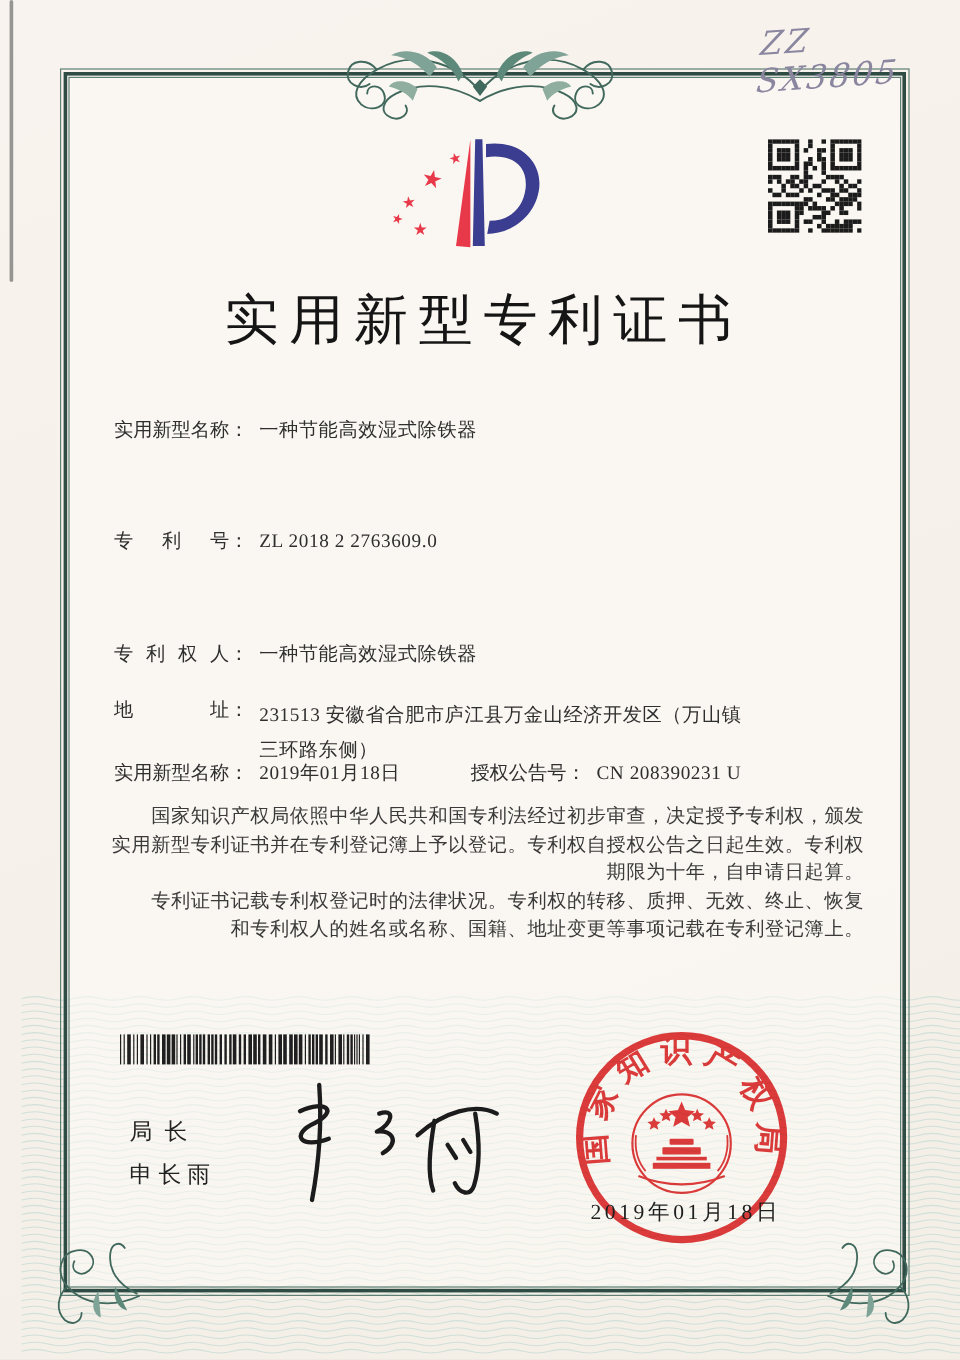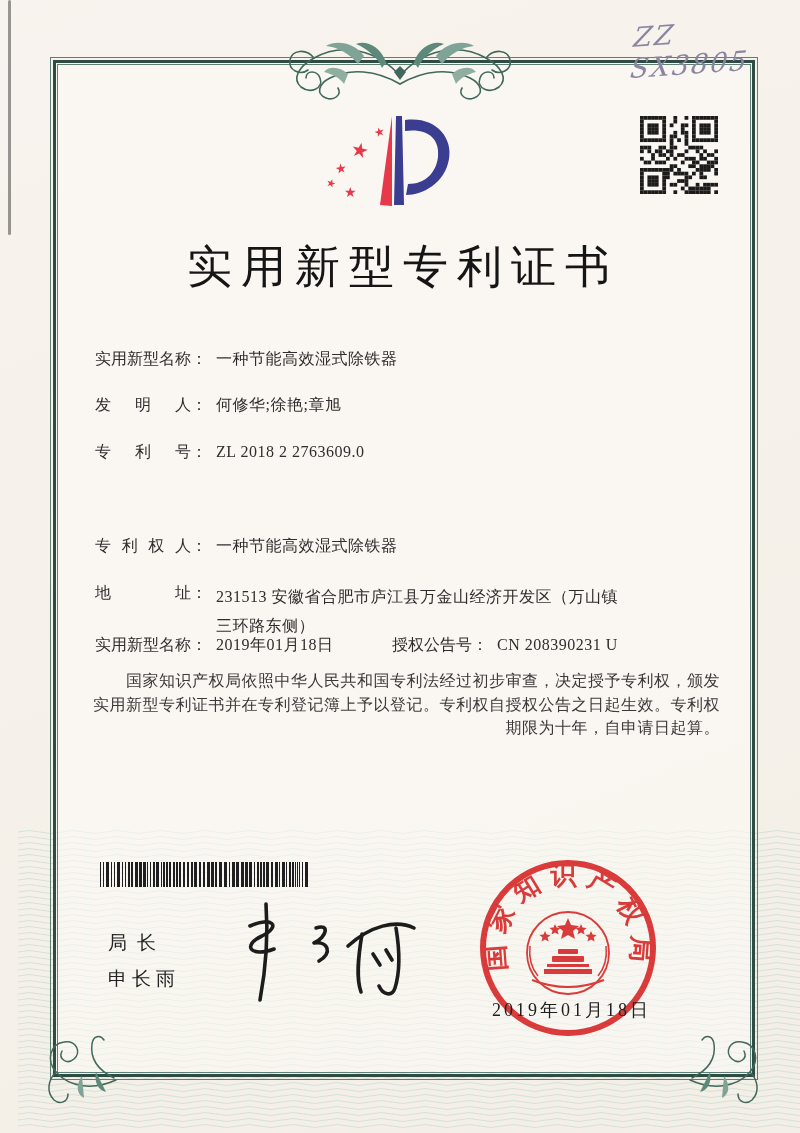"发明人： 何修华;徐艳;章旭" div.field-row { html: <div> <span>发明人</span><span>：</span><span>何修华;徐艳;章旭</span> </div> -> none }
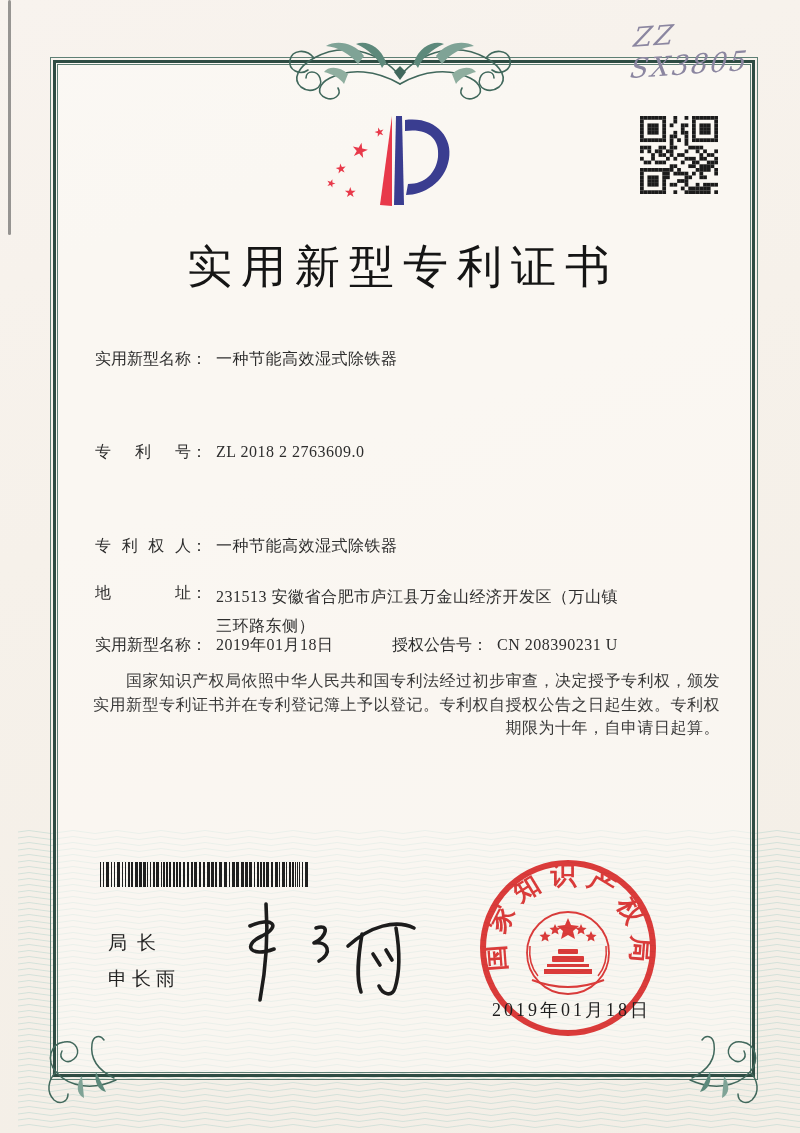"专利证书记载专利权登记时的法律状况。专利权的转移、质押、无效、终止、恢复和专利权" p { html: none -> <p>专利证书记载专利权登记时的法律状况。专利权的转移、质押、无效、终止、恢复和专利权人的姓名或名称、国籍、地址变更等事项记载在专利登记簿上。</p> }
